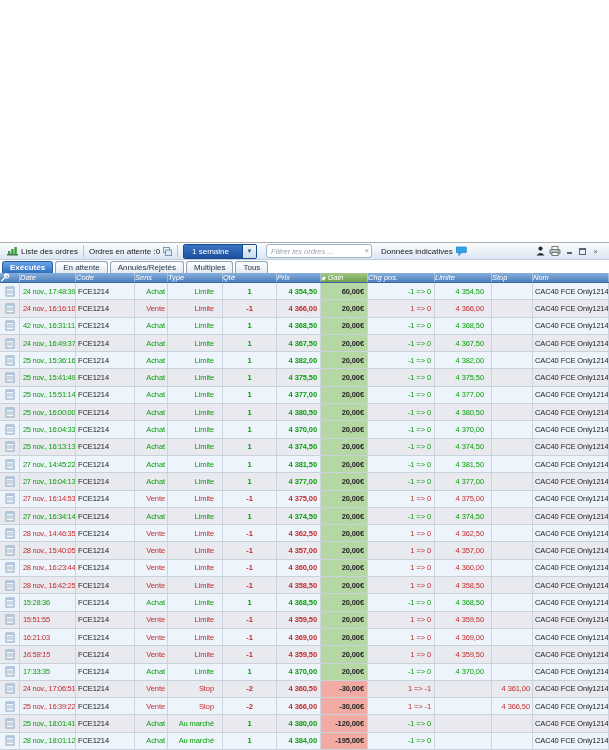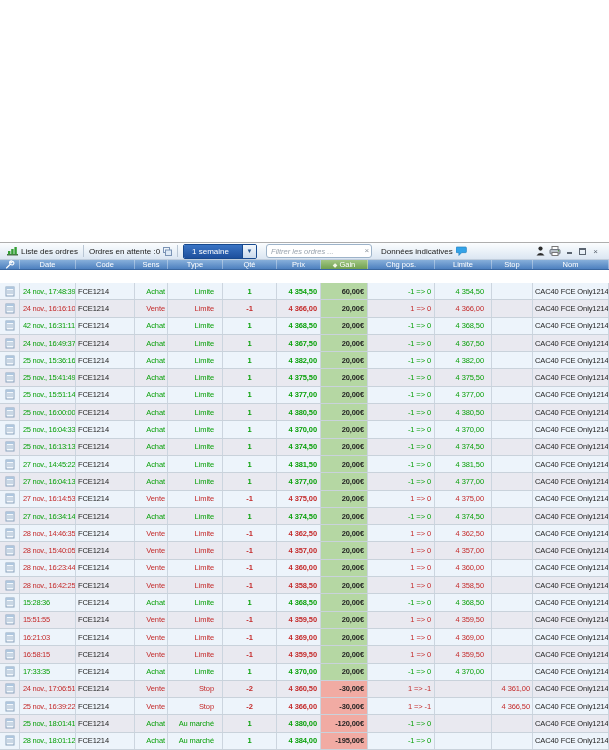"Exécutés" div.tabs { html: none -> <div> <span>Exécutés</span> <span>En attente</span> <span>Annulés/Rejetés</span> <span>Multiples</span> <span>Tous</span> </div> }
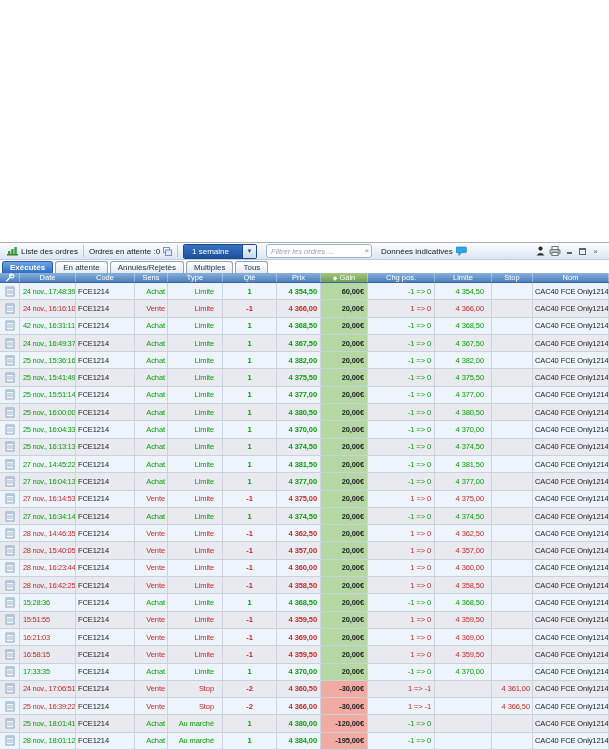"Date" .th { font-style: none -> italic; text-align: center -> none }
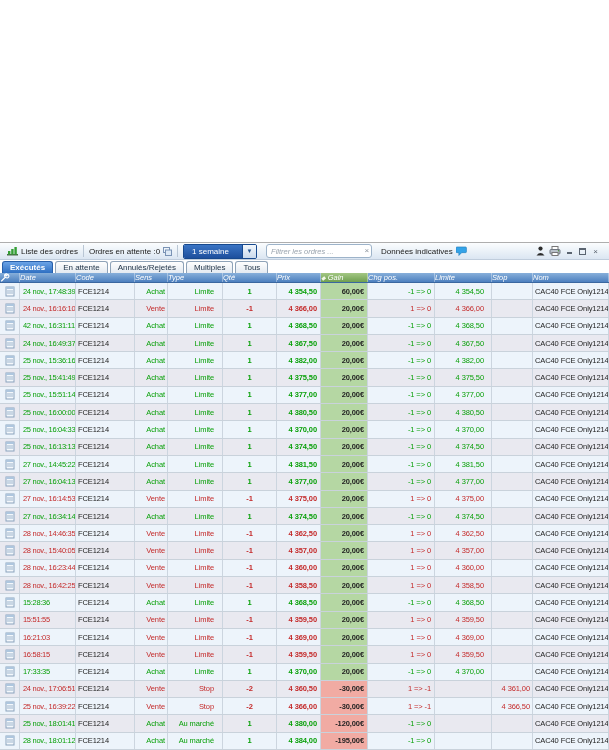"16:58:15" span.td { font-style: none -> italic }
